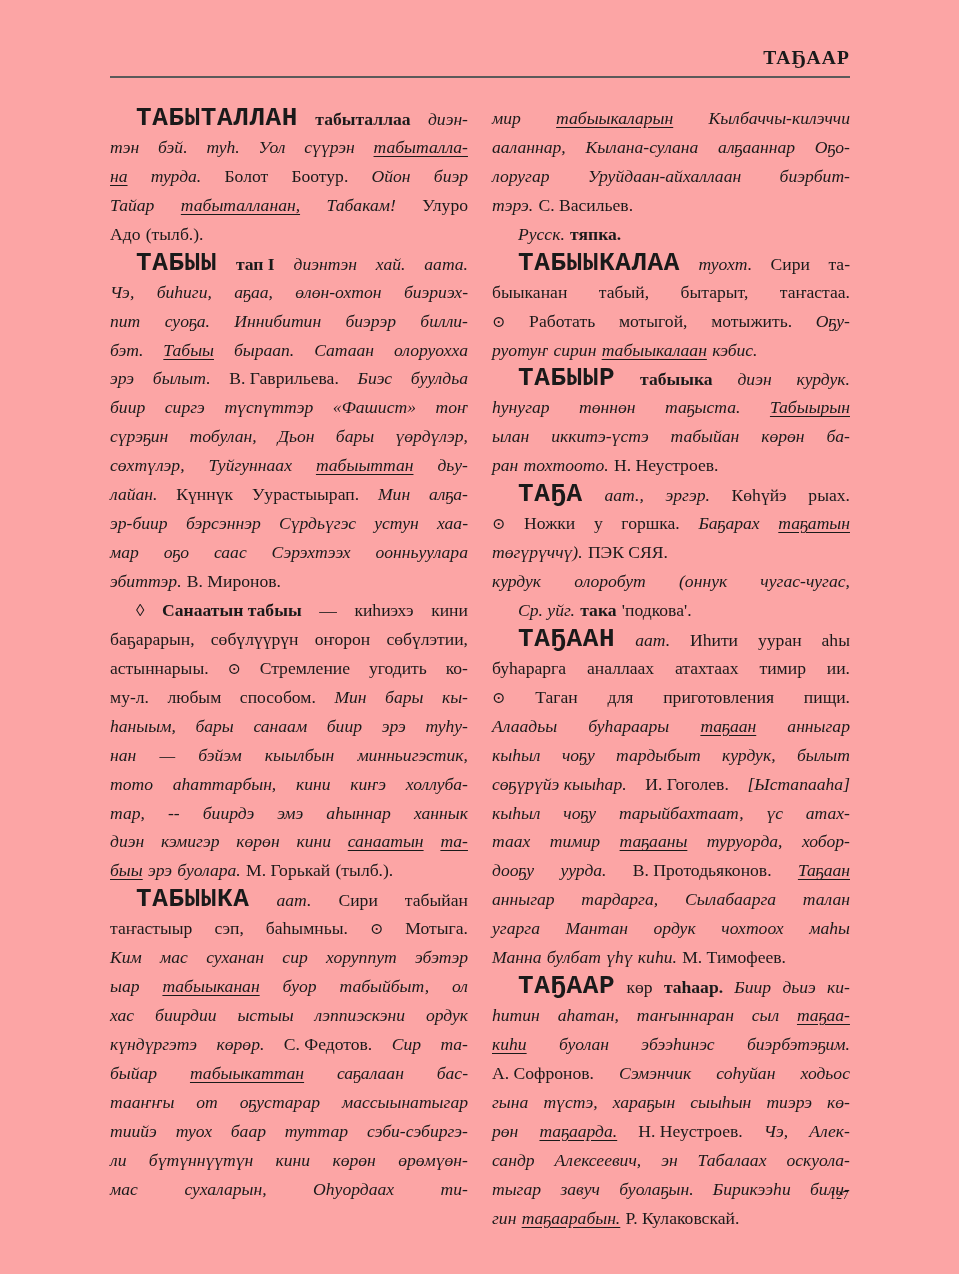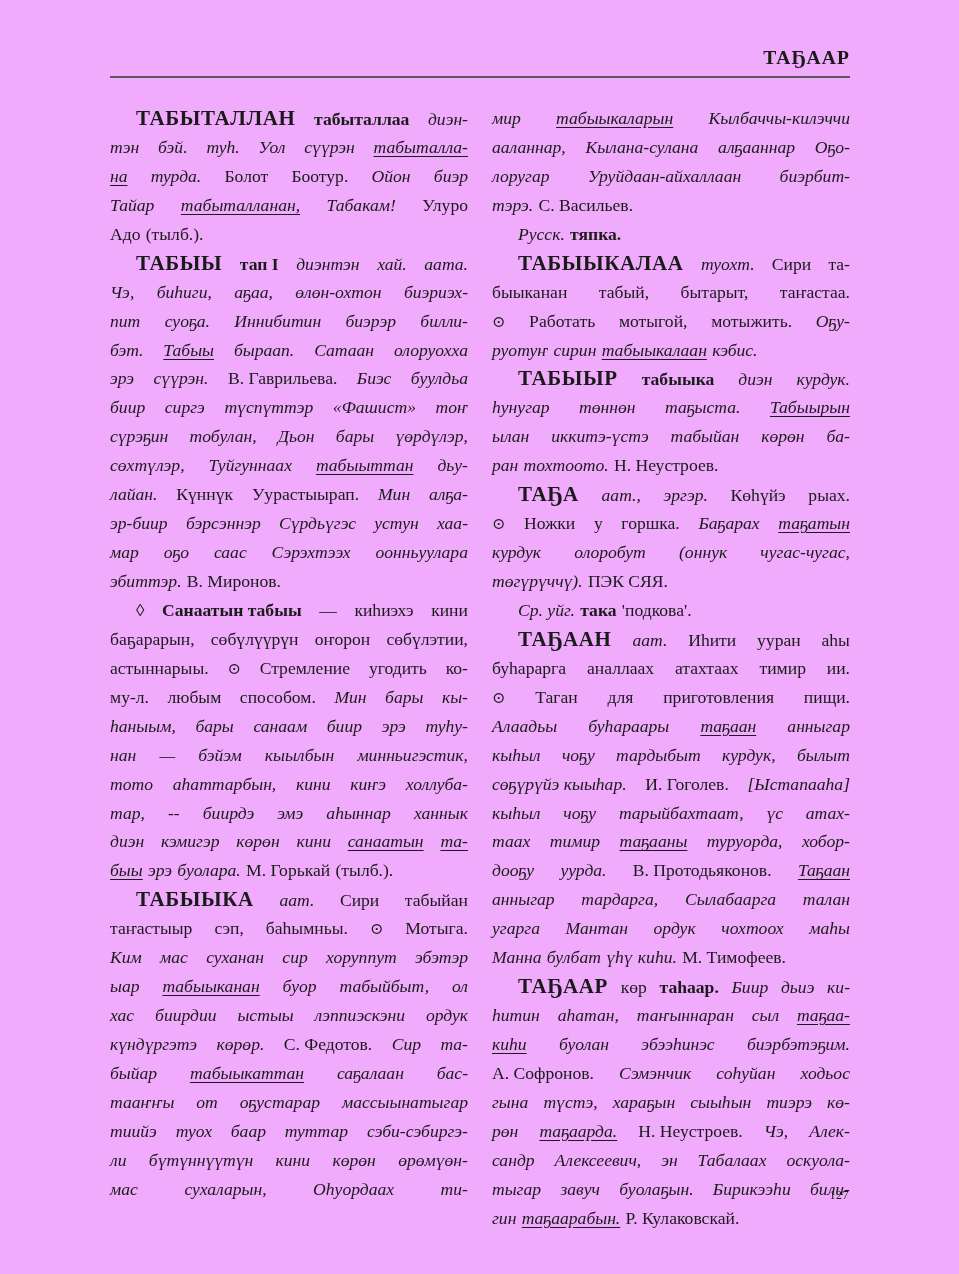"ТАҔААР" #page { background: #f0abfc -> #fca5a5 }
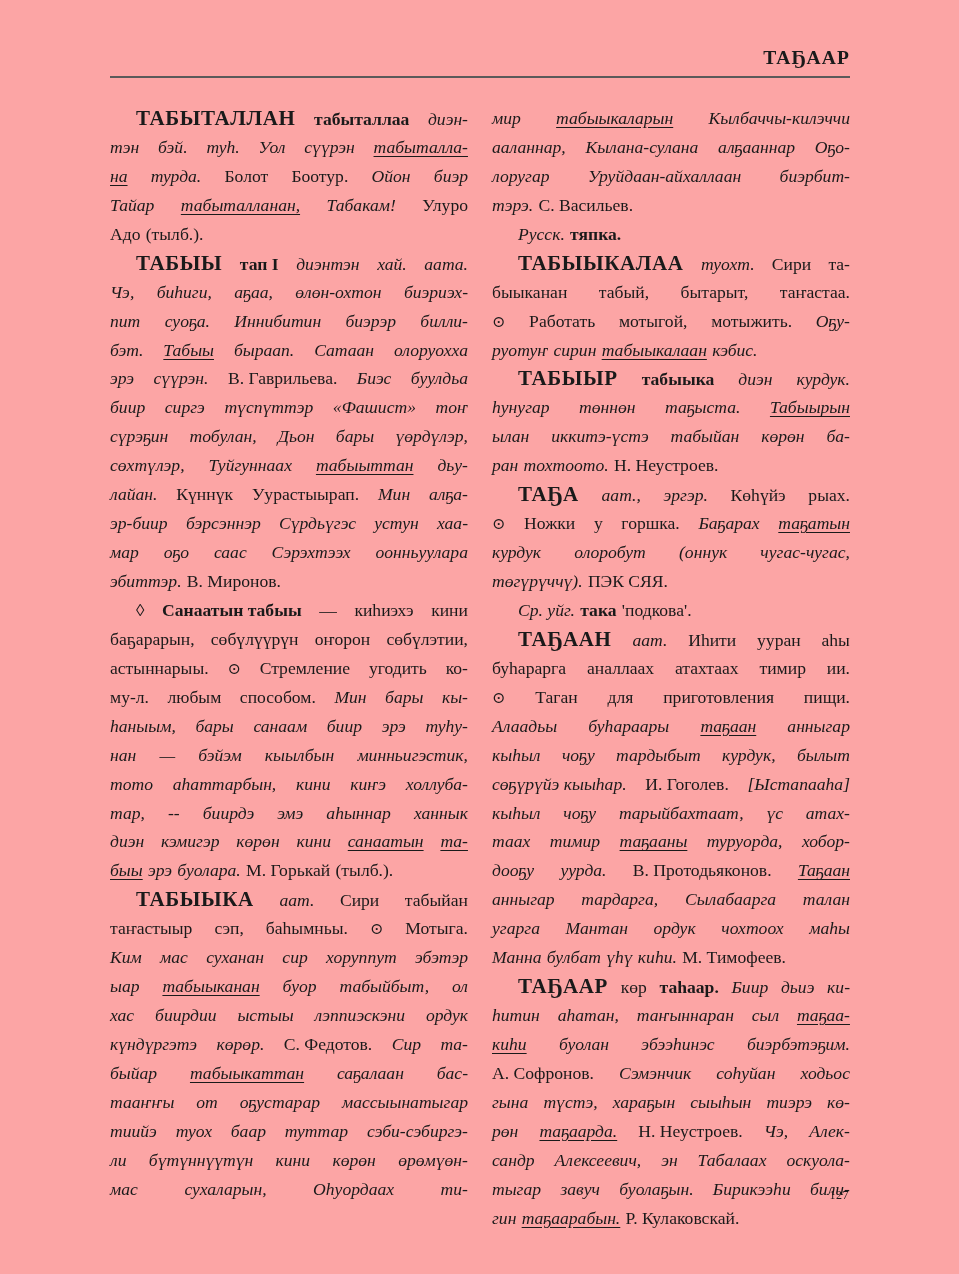"ТАБЫТАЛЛАН" .hw { font-family: none -> Liberation Mono, monospace; font-size: 21px -> 26px }
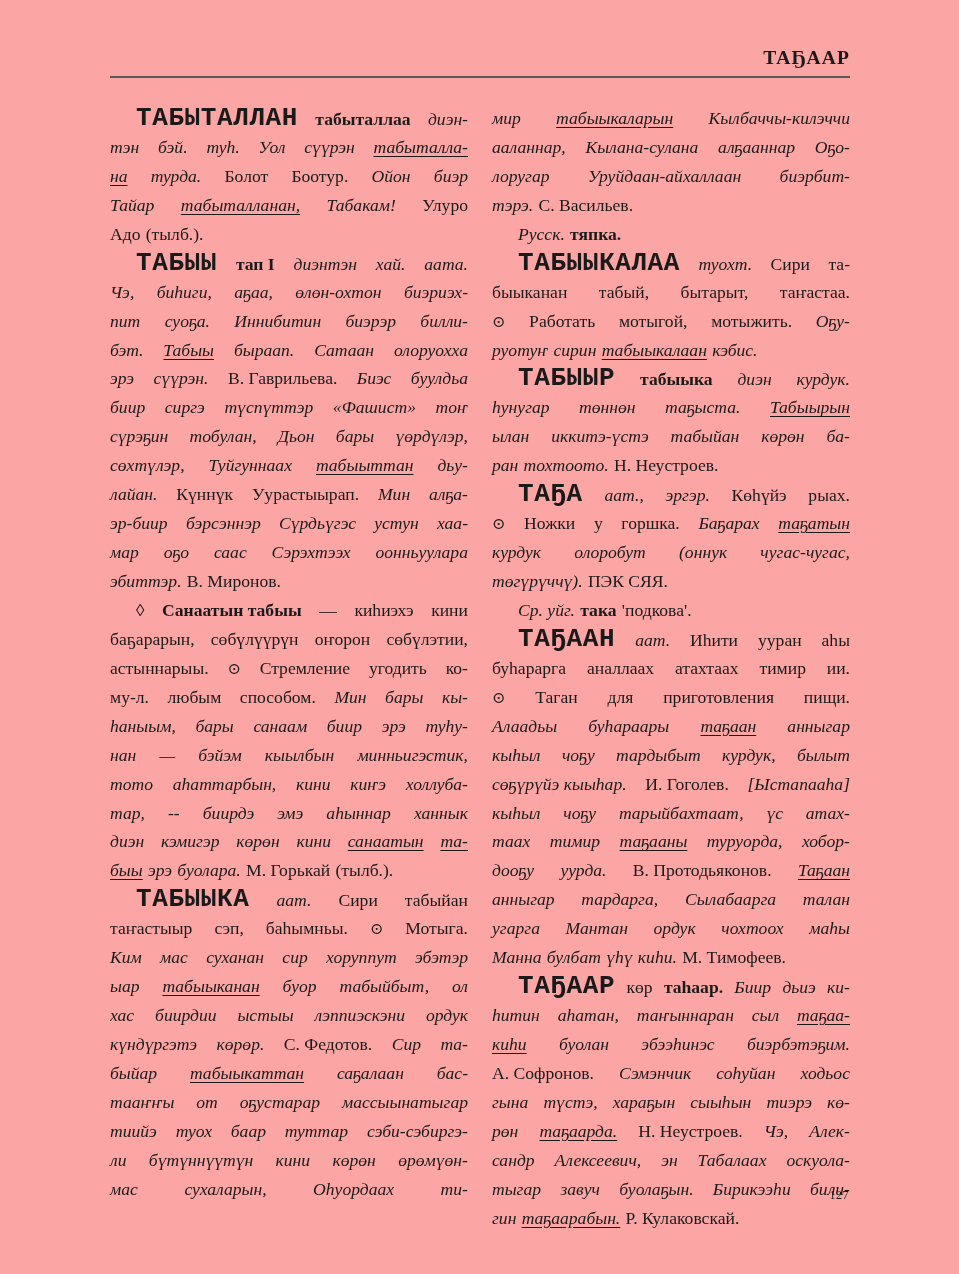"сүүрэн." span.w { text: сүүрэн -> былыт }
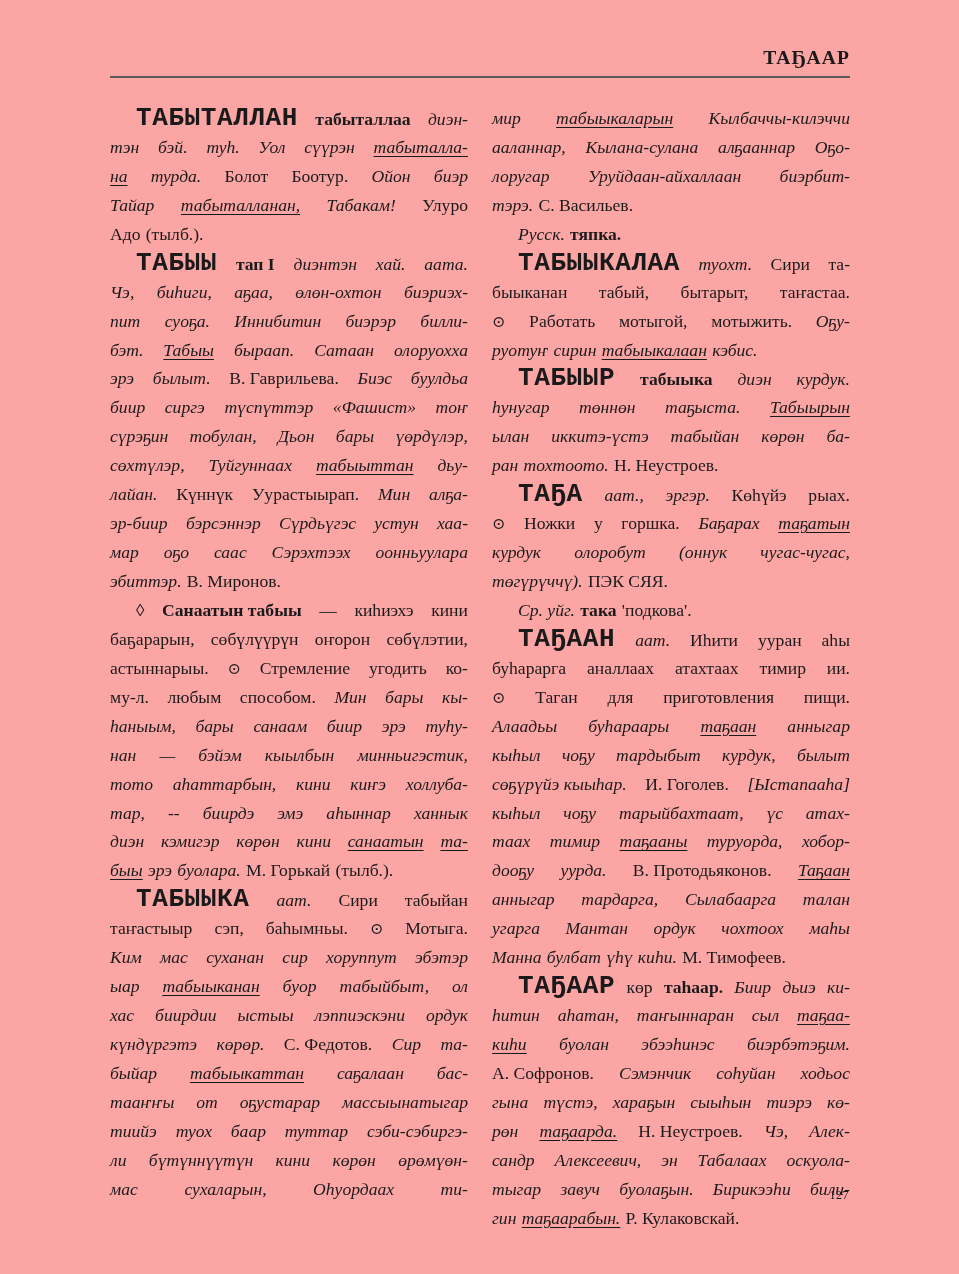"курдук" div.line { order: before "төгүрүччү)." -> after "төгүрүччү)." }
